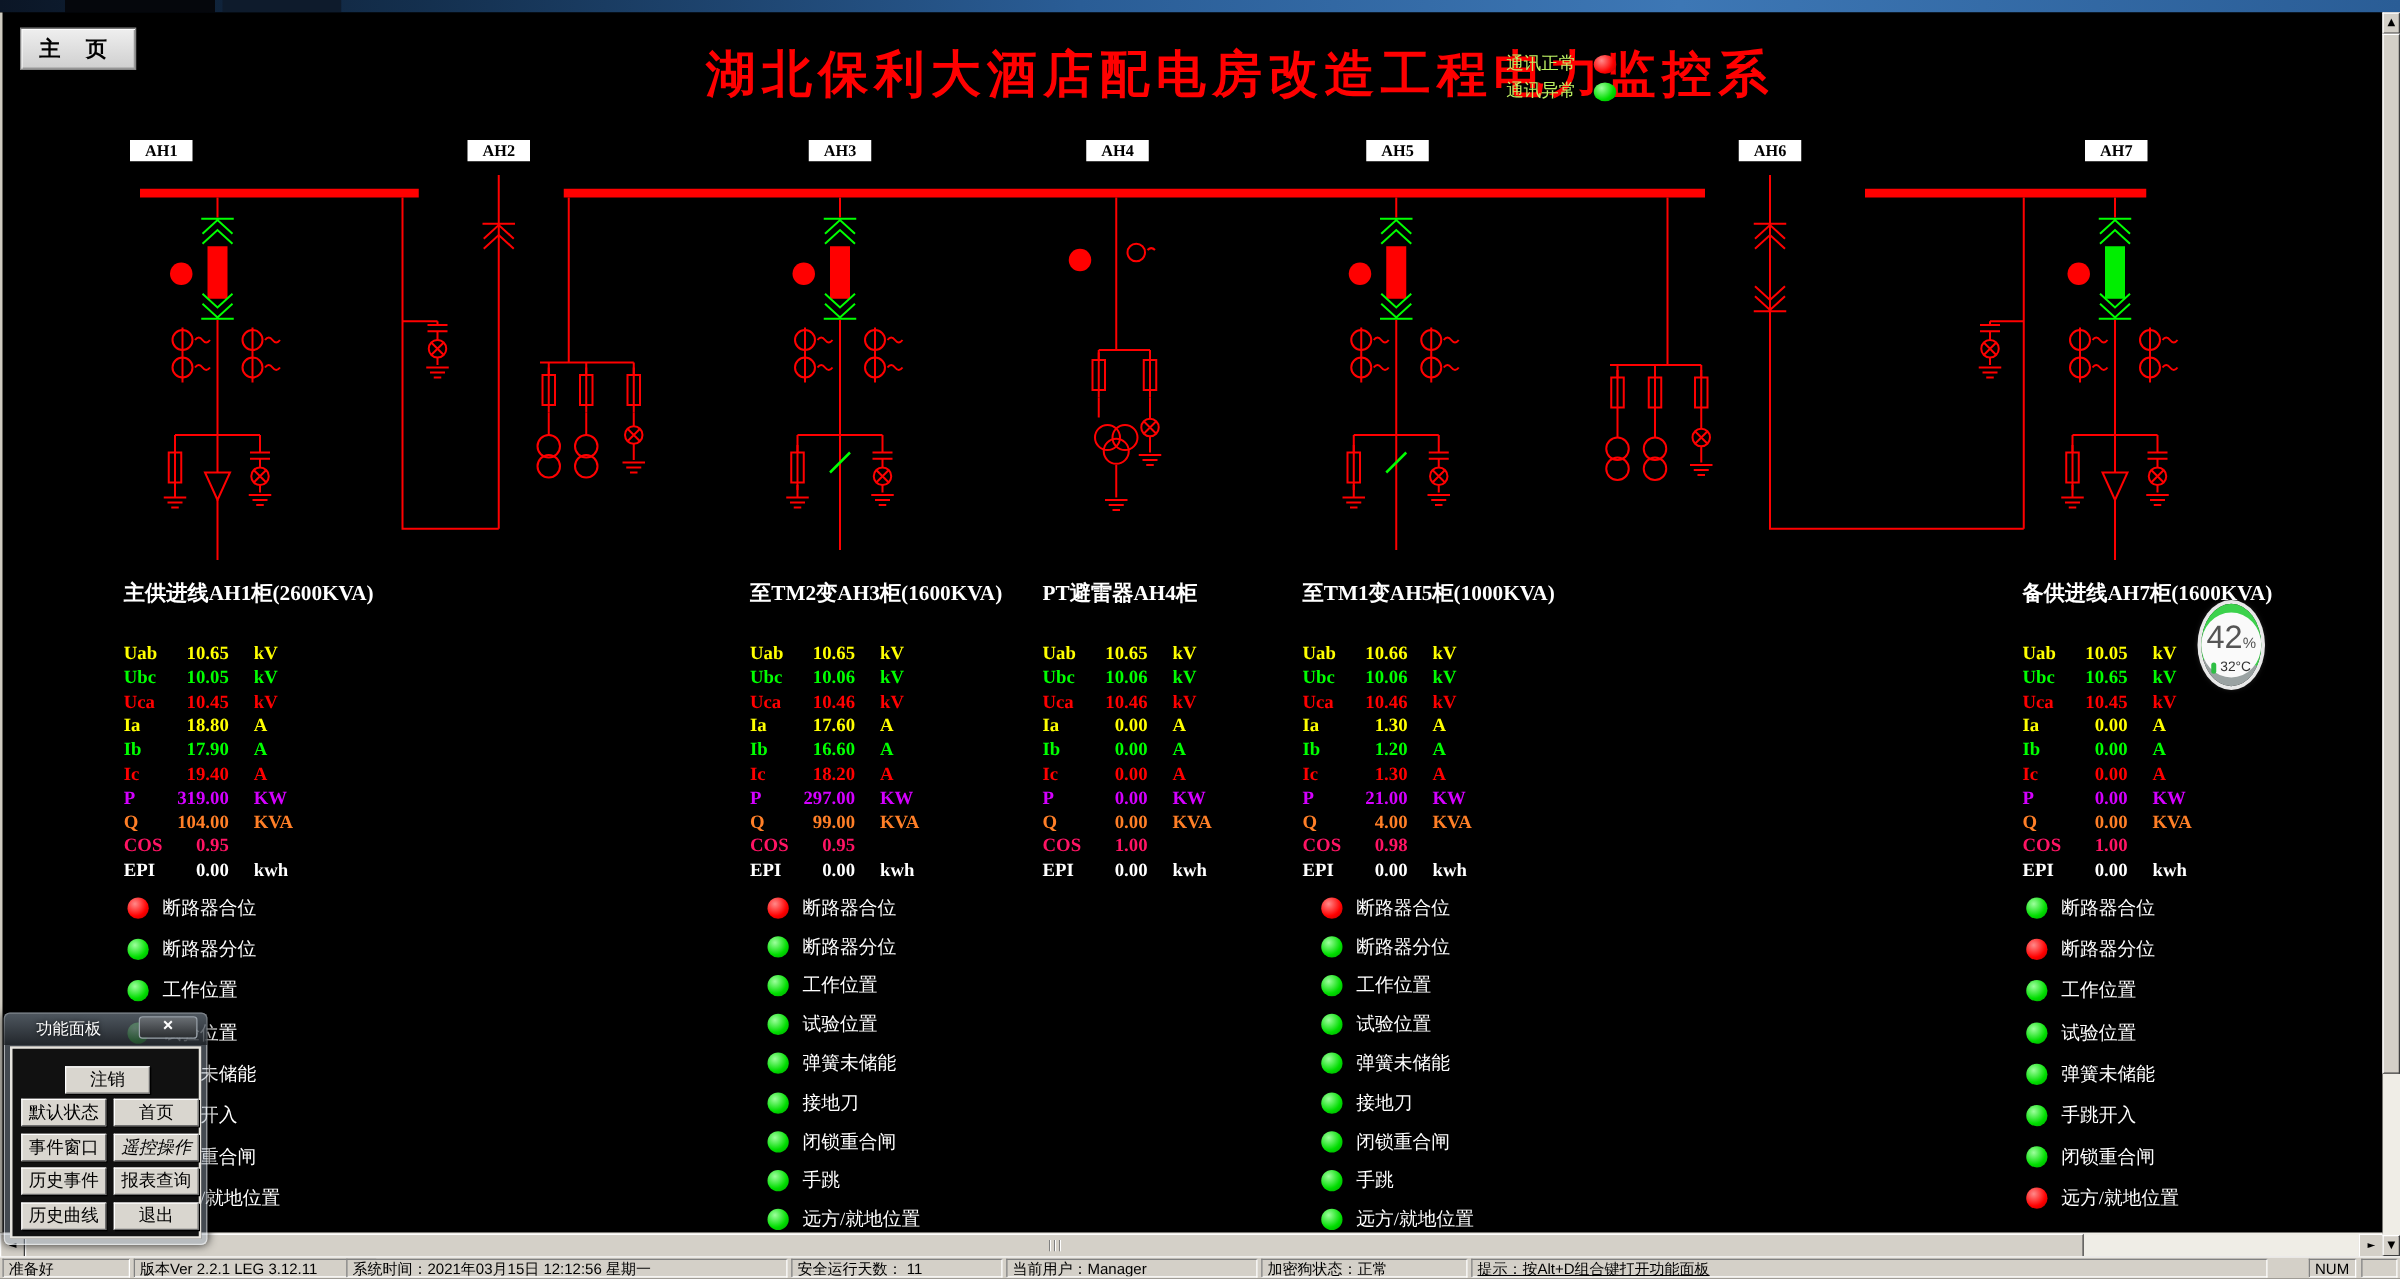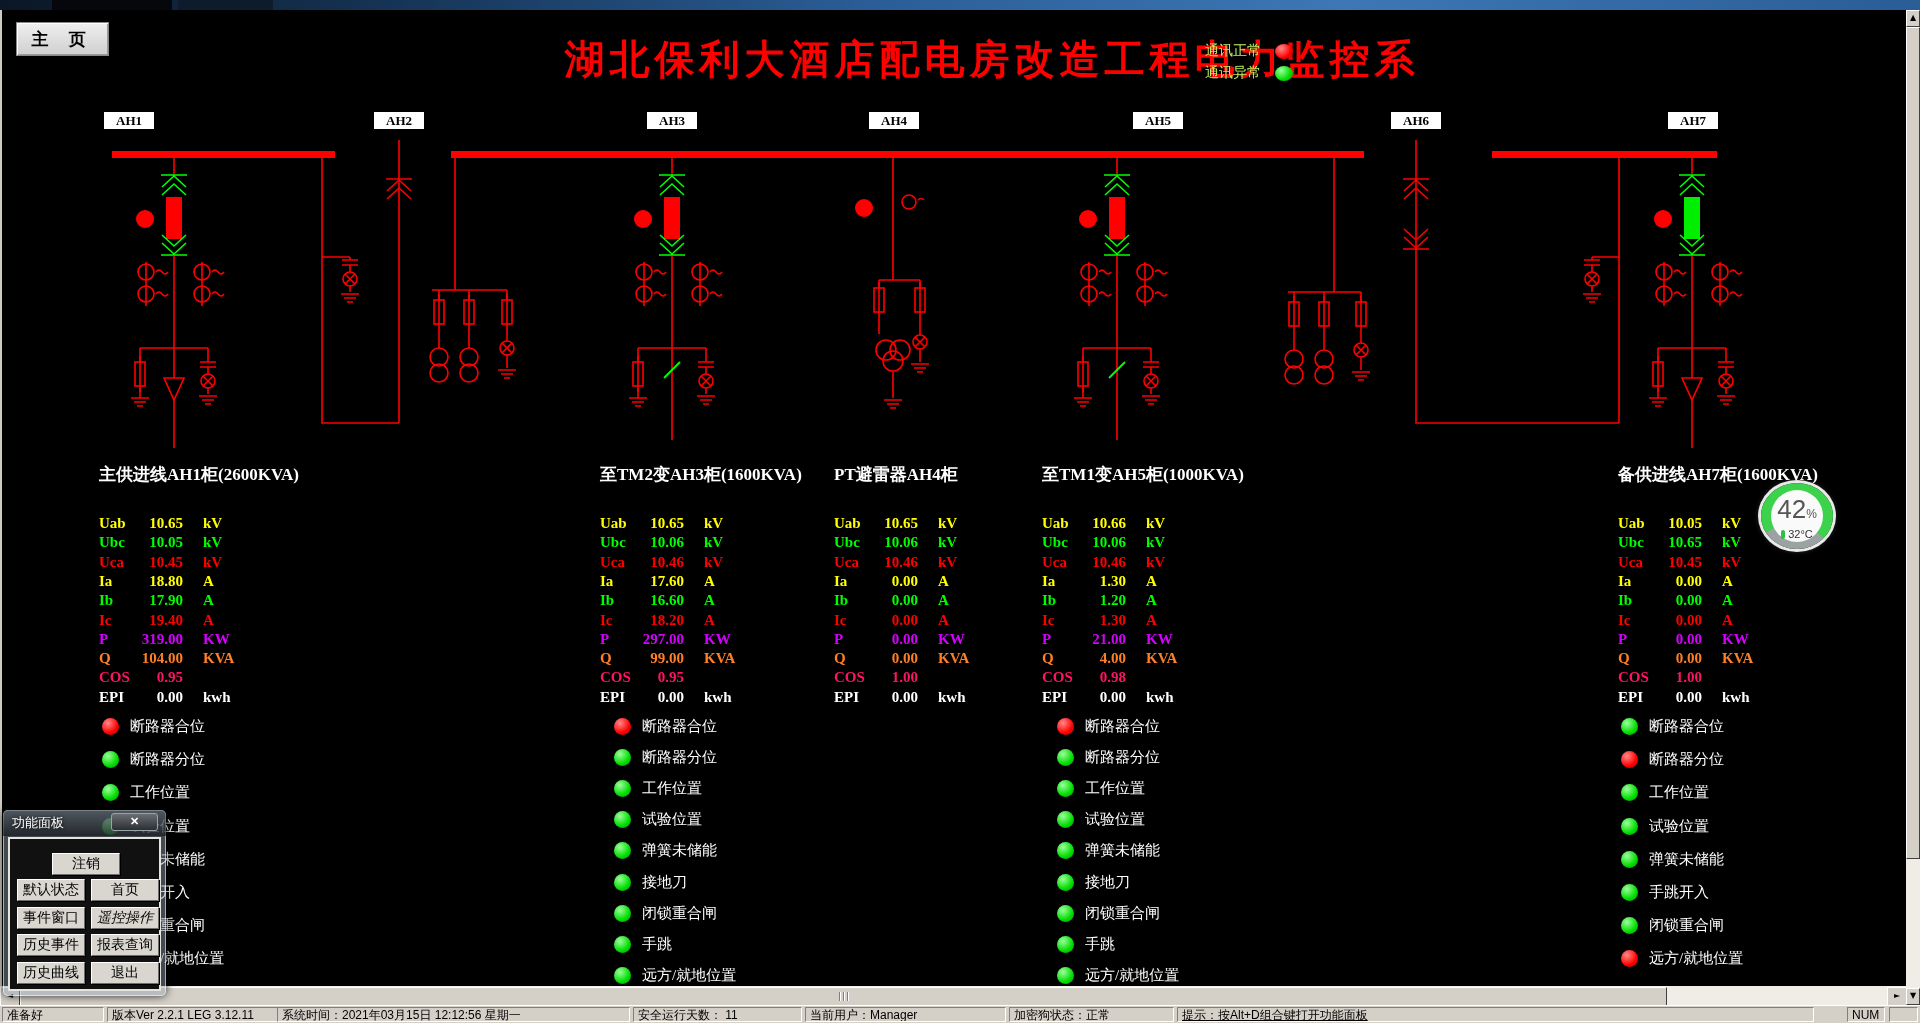"AH5" div.buslabel { left: 1131px -> 1091px }
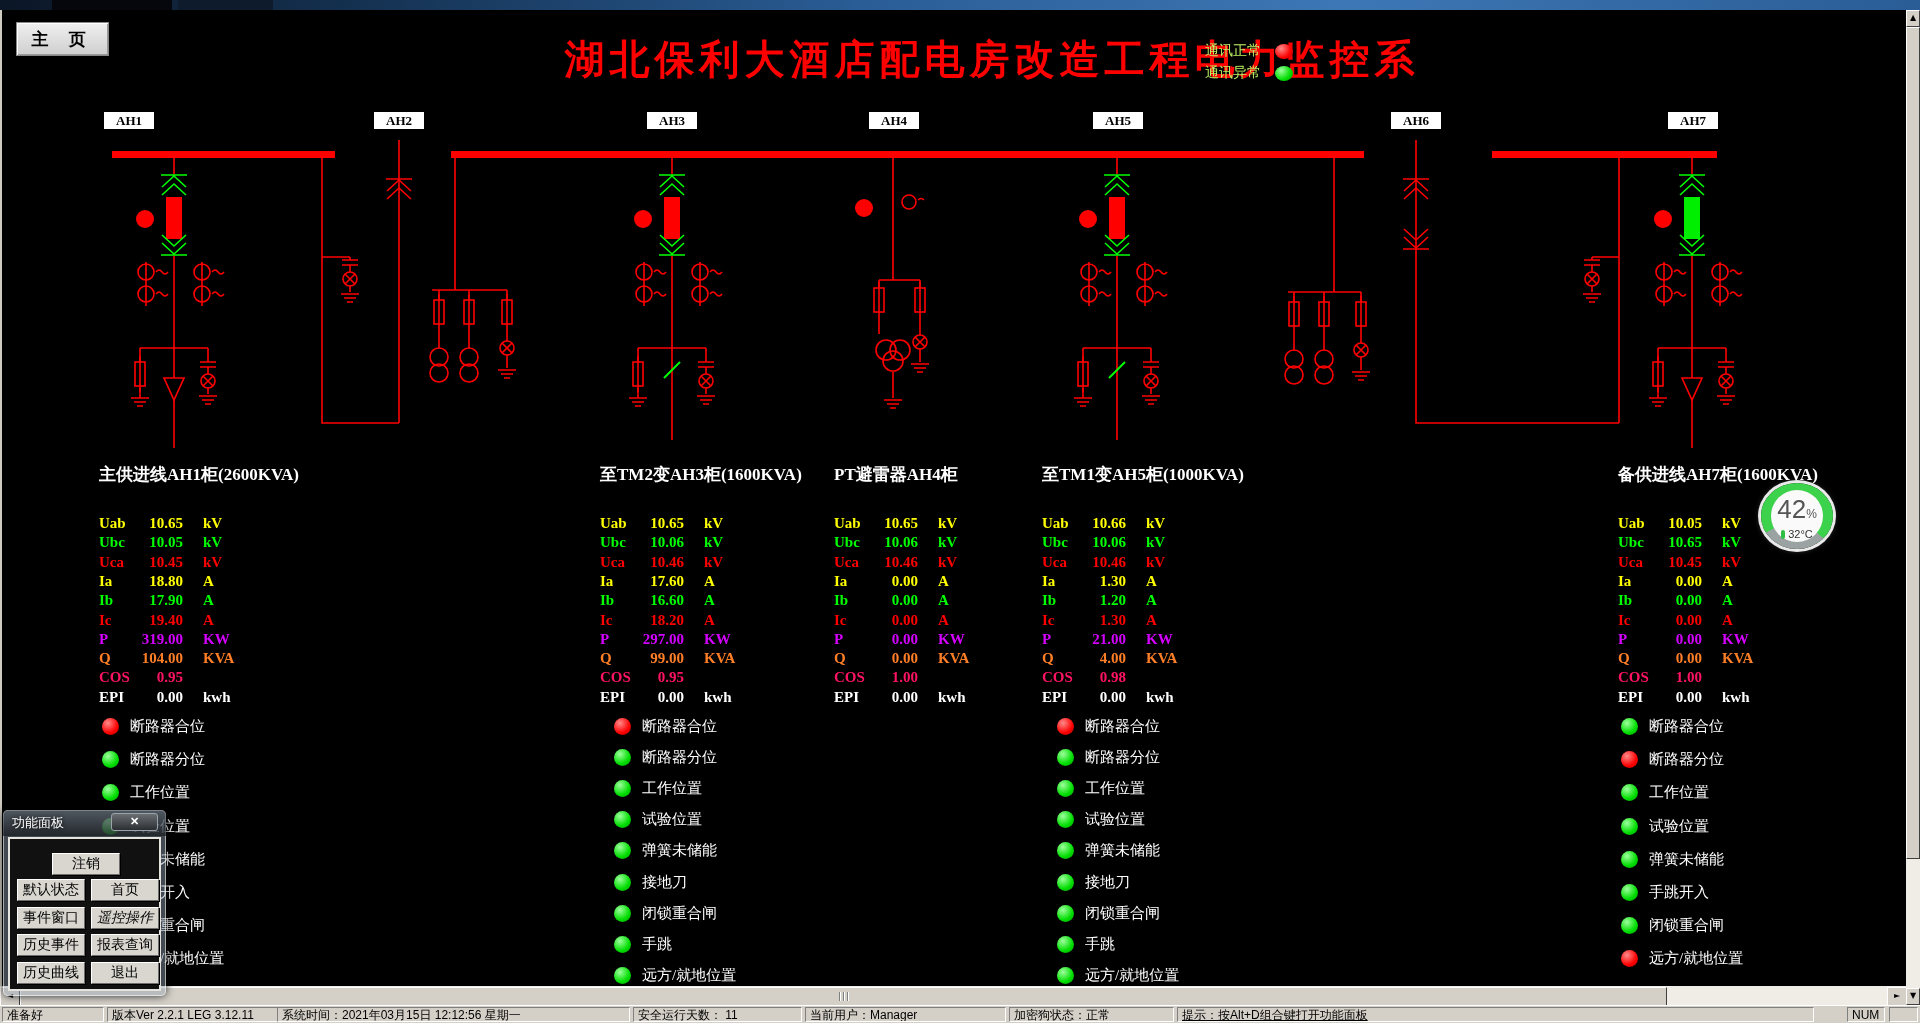"42%" .gauge { width: 72px -> 48px }
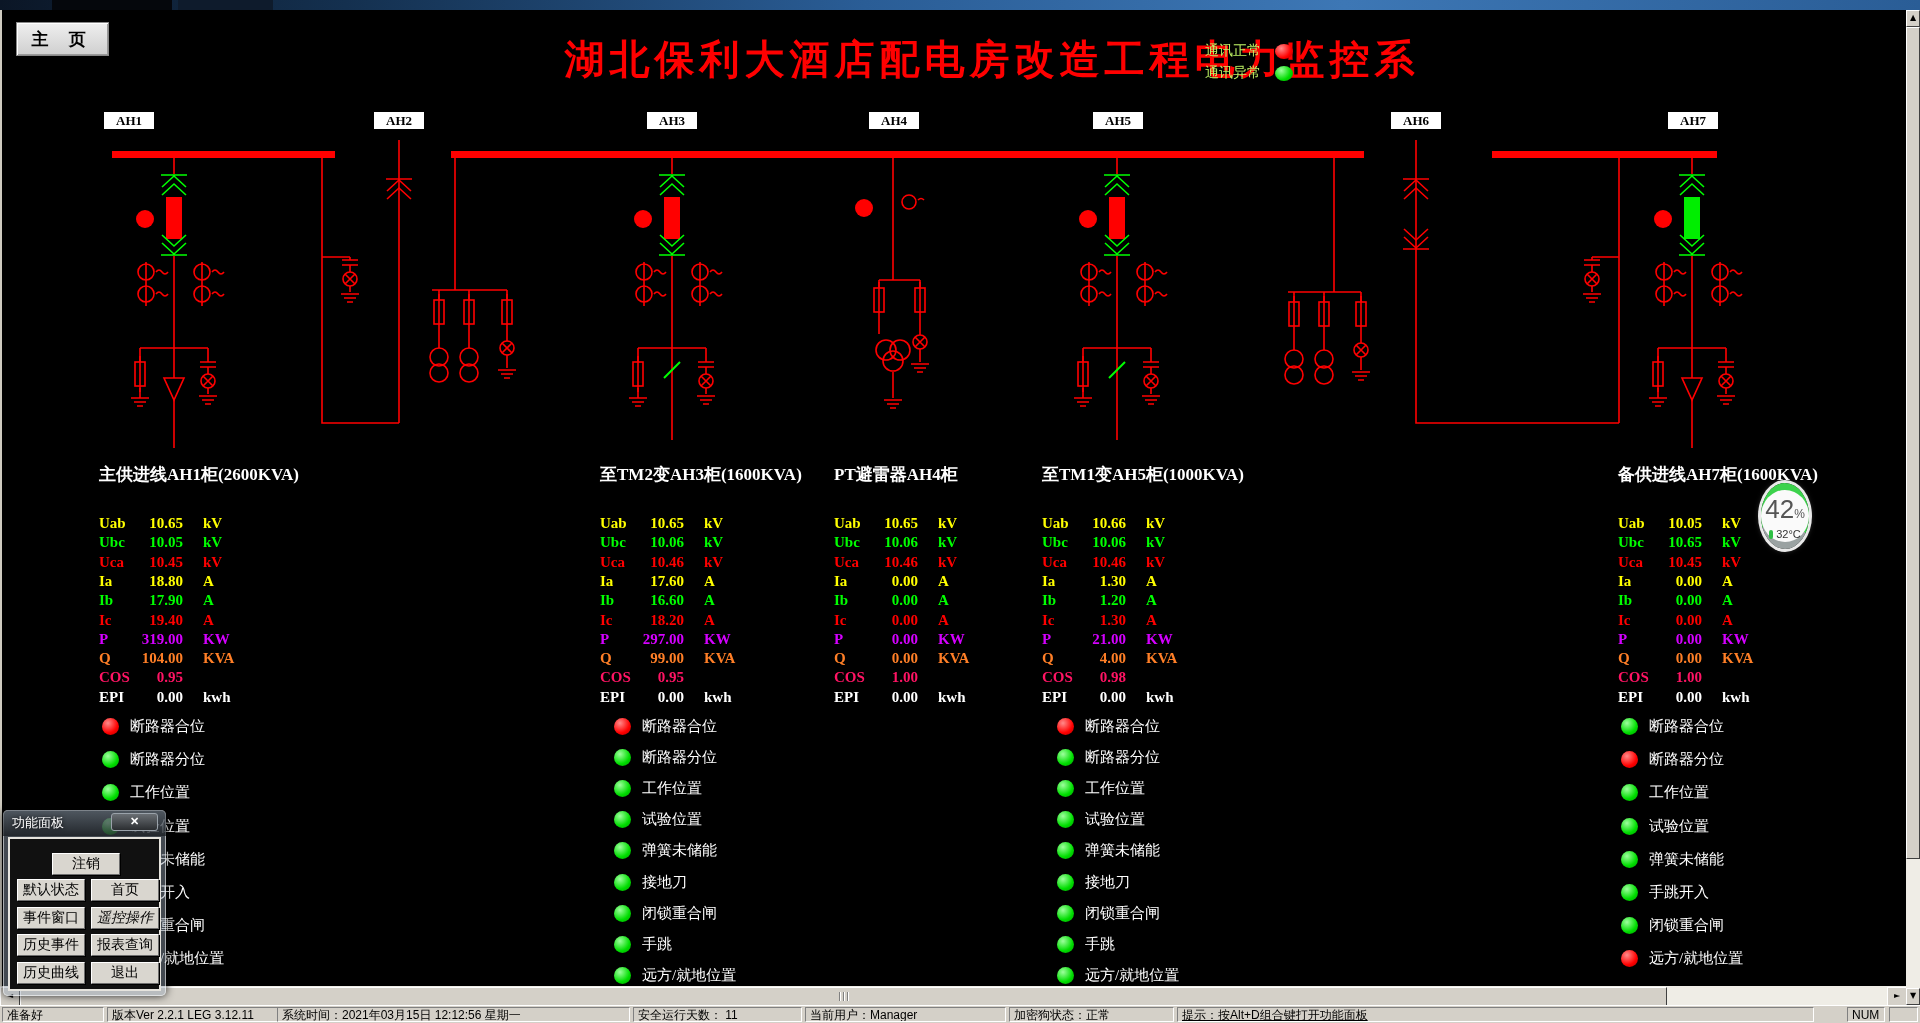"功能面板" .fwtitle { padding-left: 9px -> 26px }
